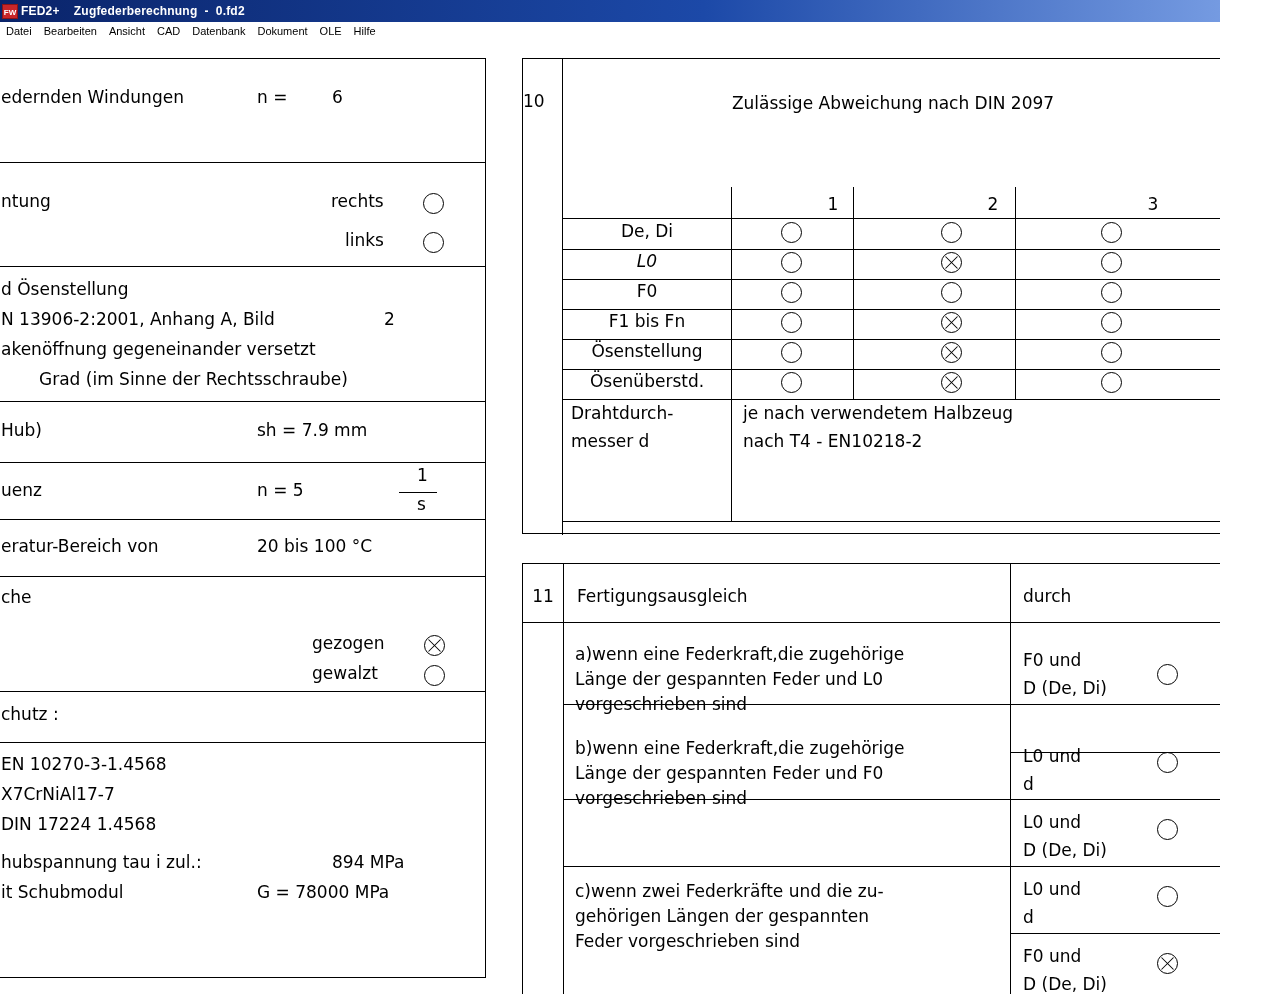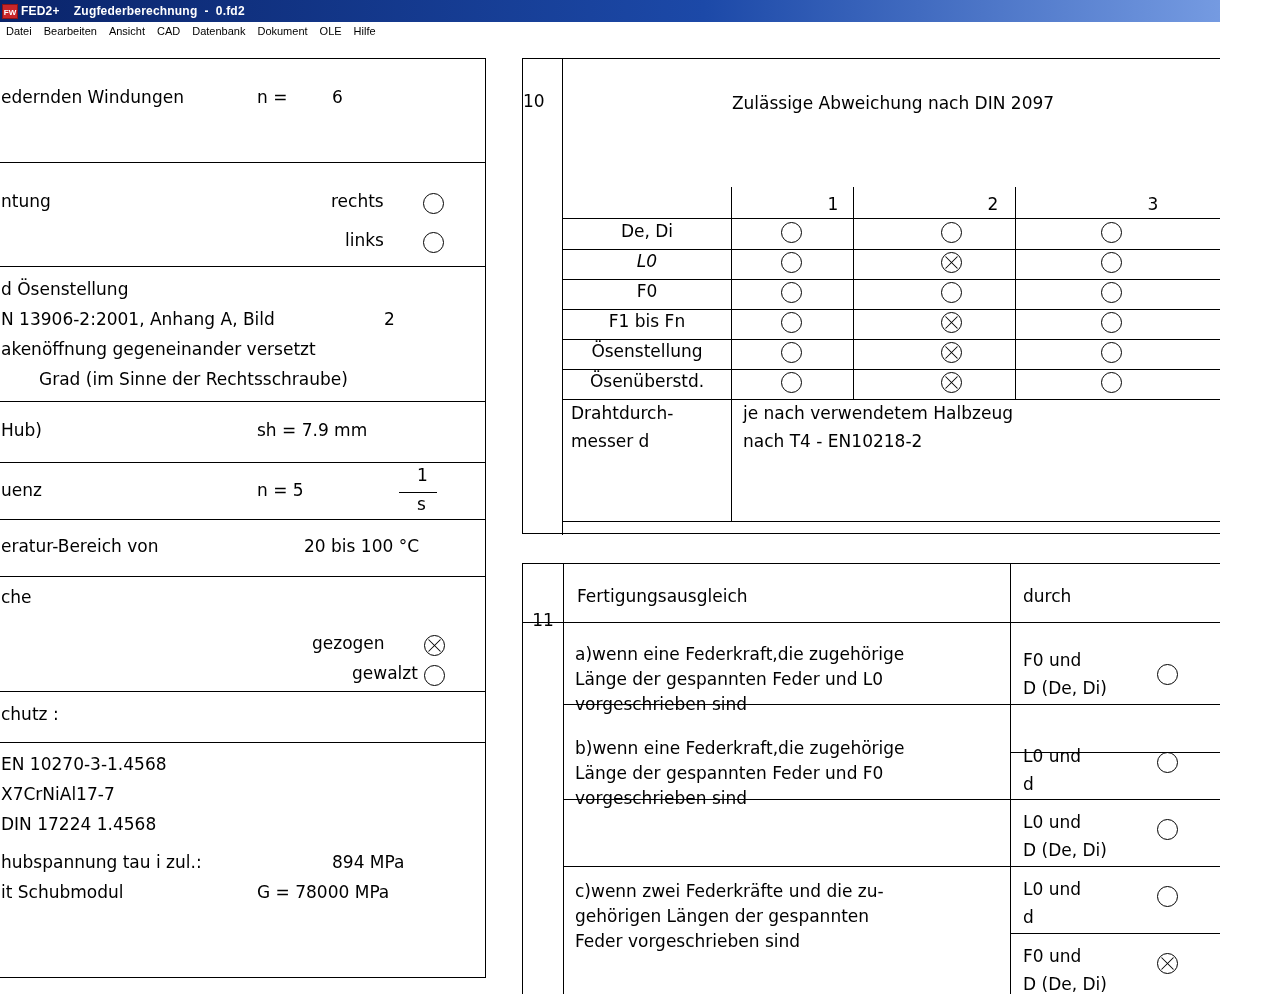"20 bis 100 °C" span.lbl { margin-left: 47px -> none }
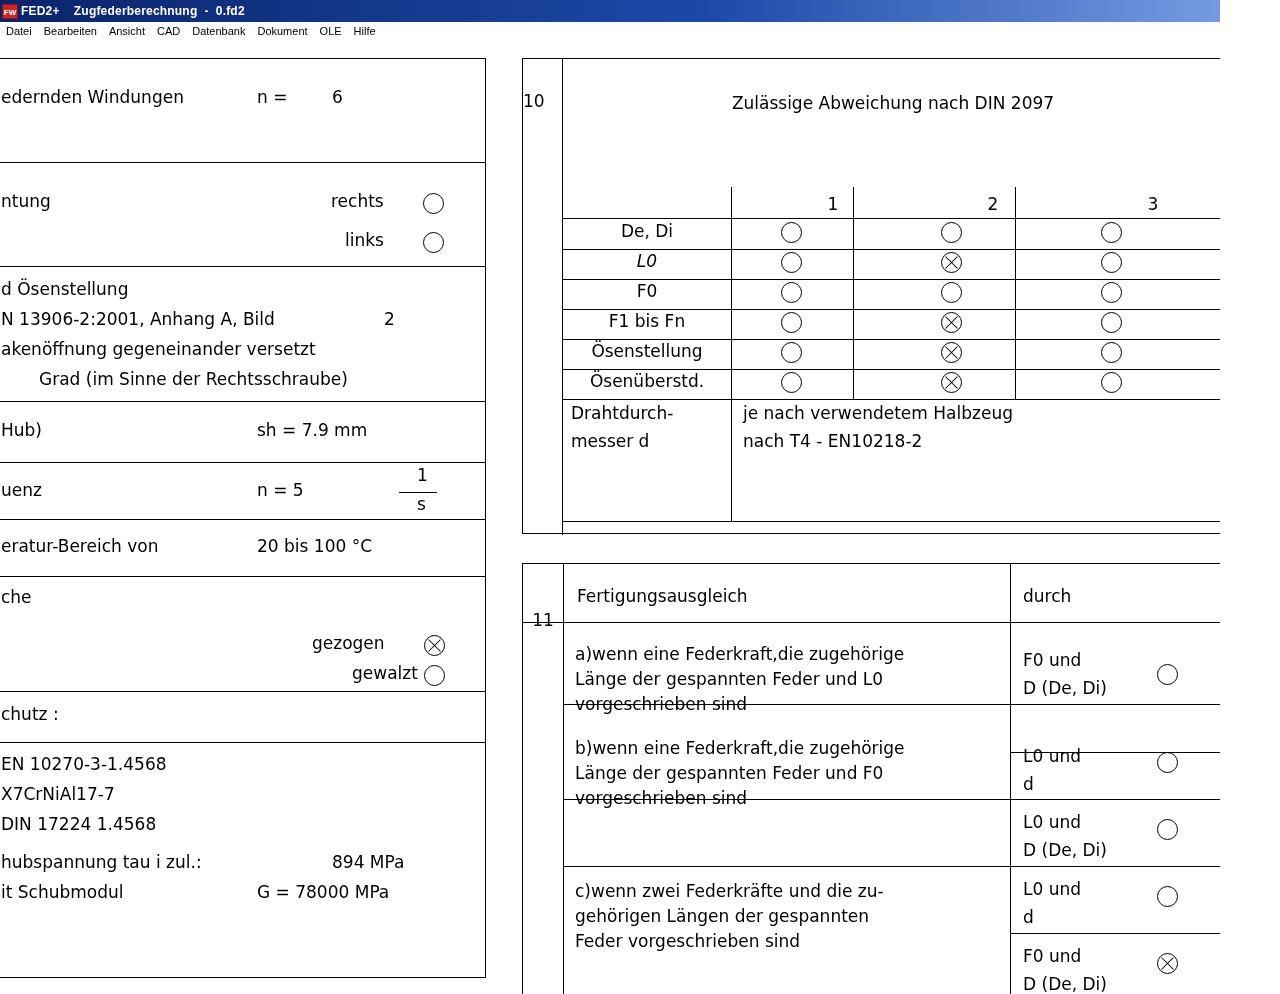"11" div { margin-top: 24px -> none }
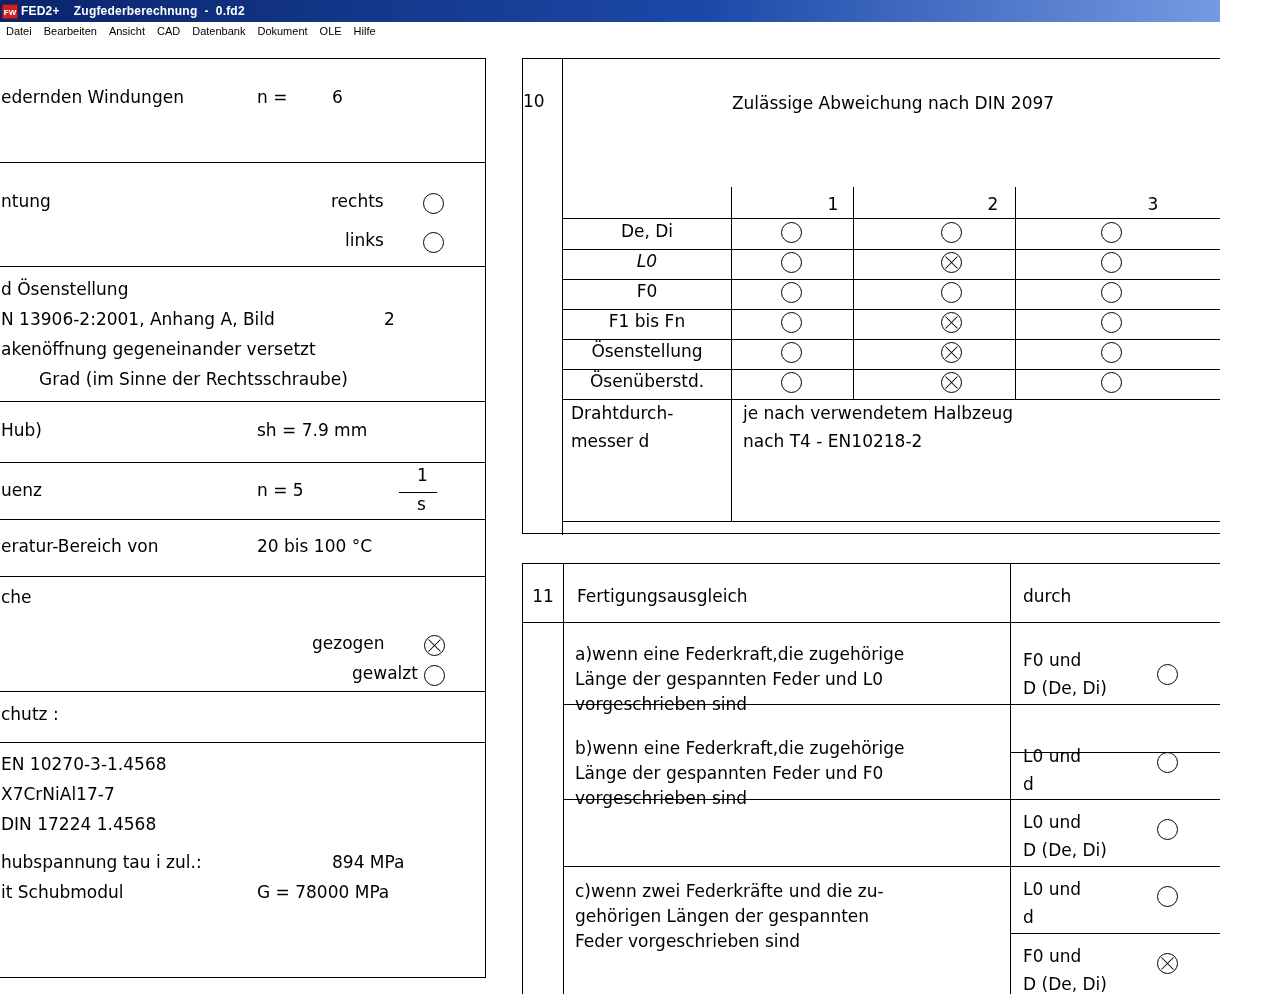"gewalzt" span.lbl { margin-left: 40px -> none }
